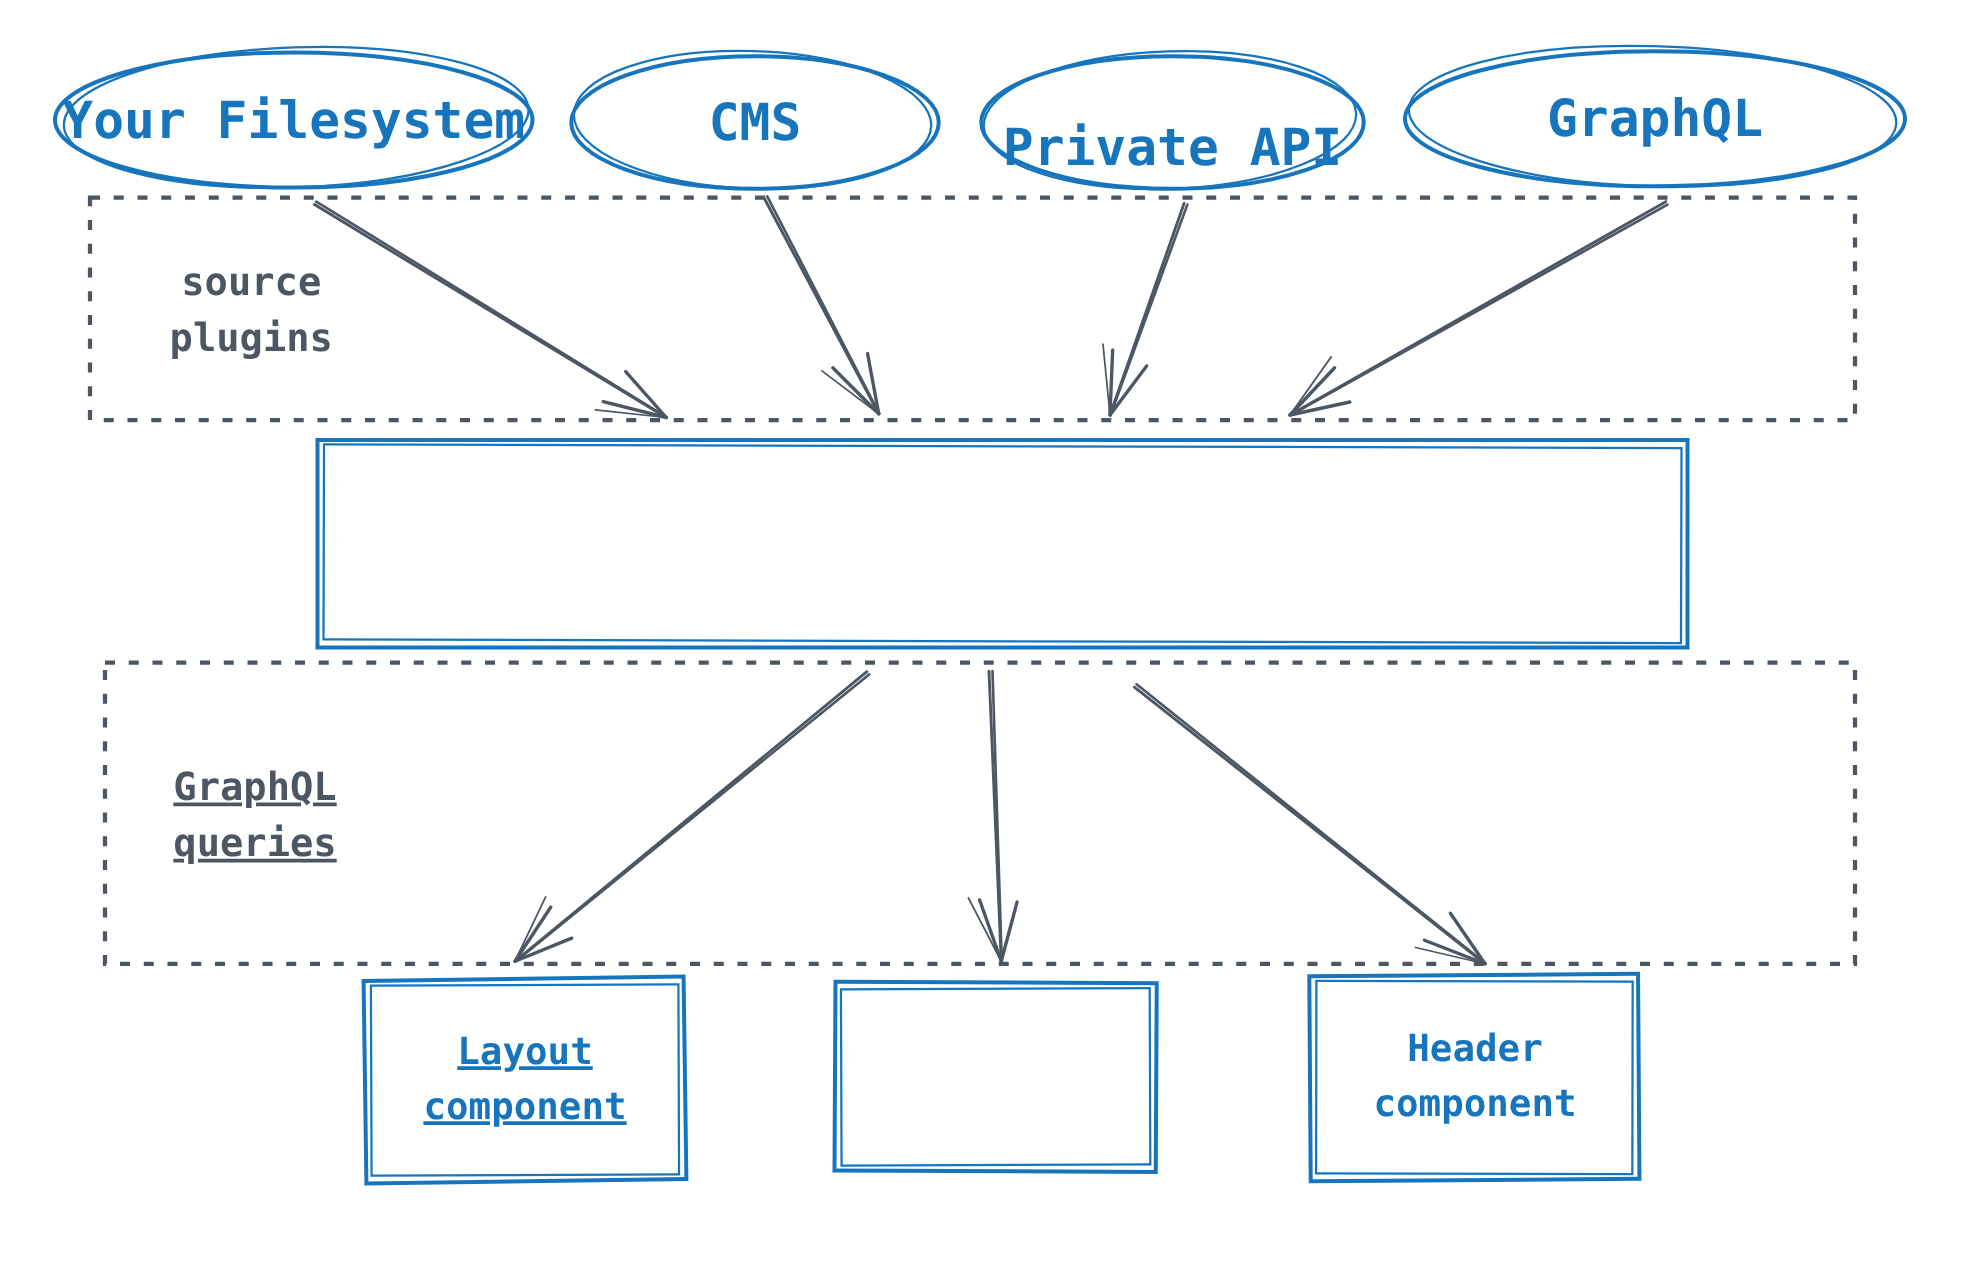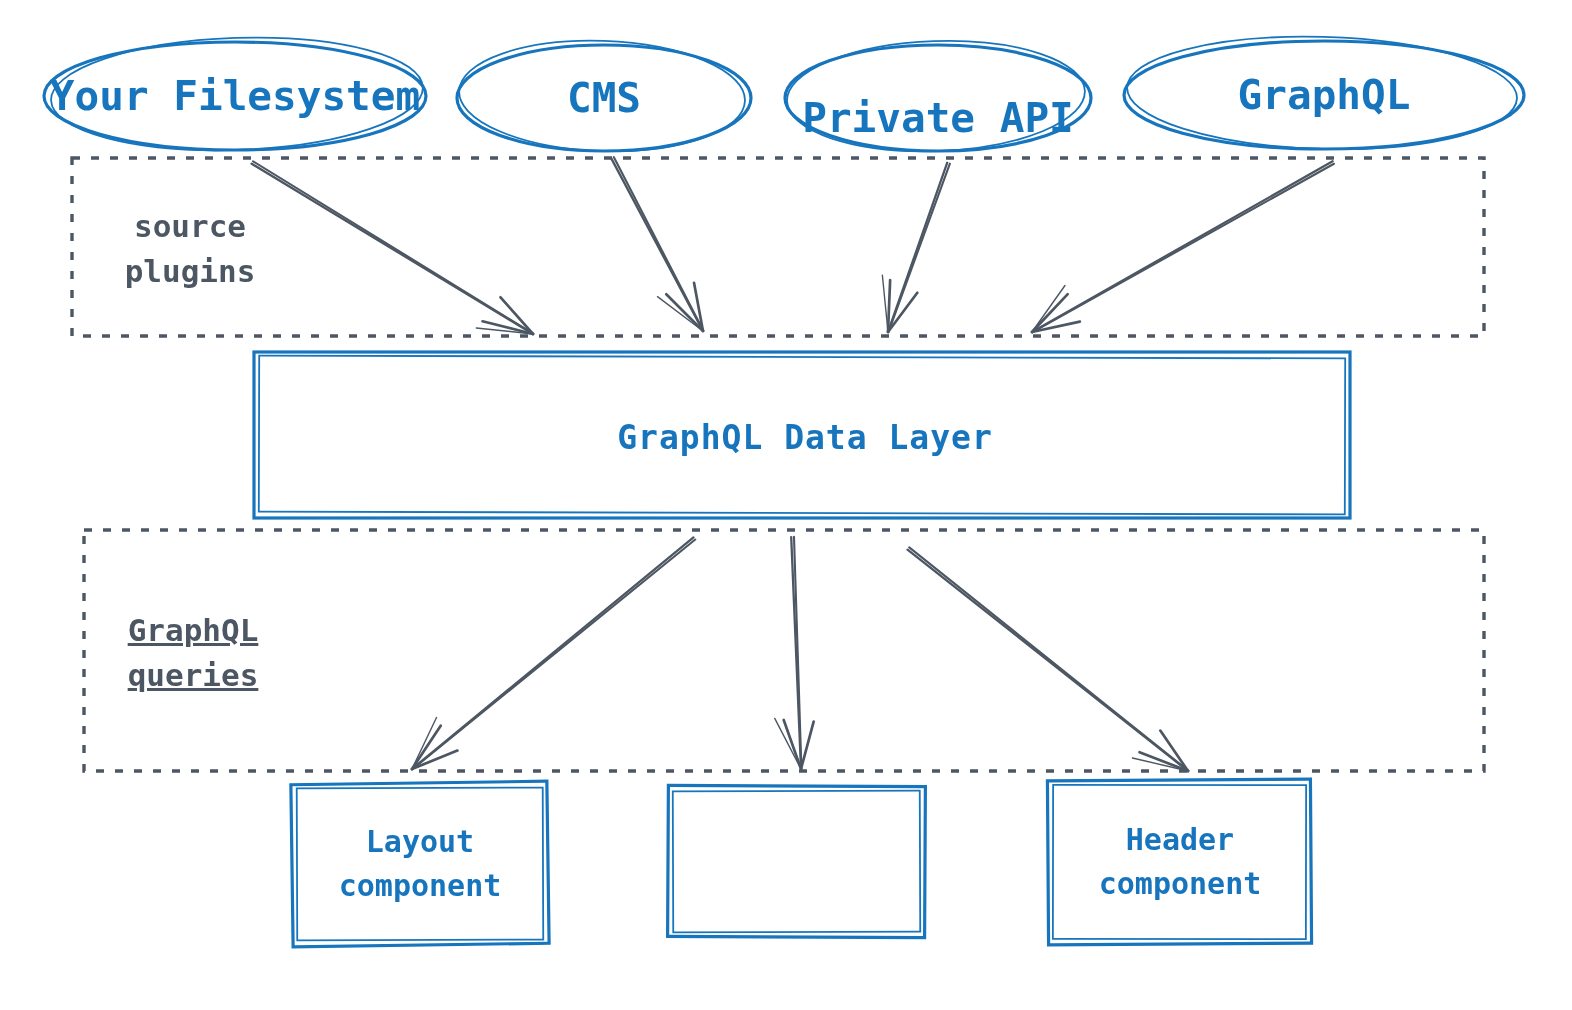"source" .section-label { margin-left: none -> 11px }
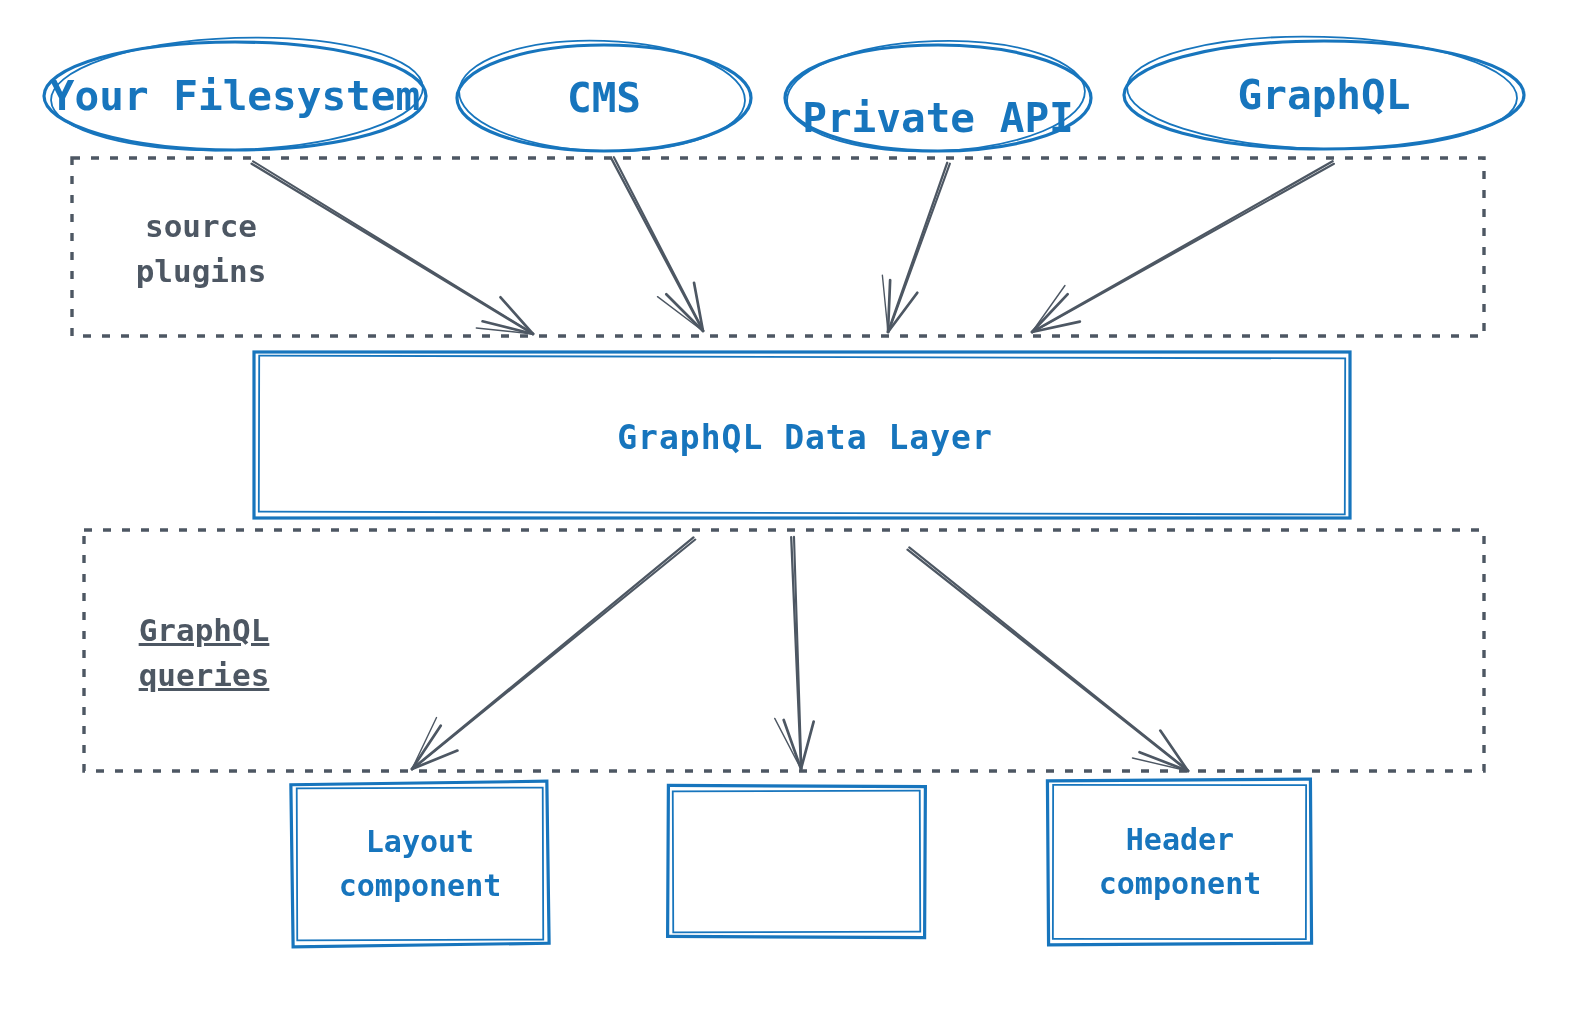"GraphQL Data Layer" div.label { html: <div>GraphQL Data Layer</div> -> none }
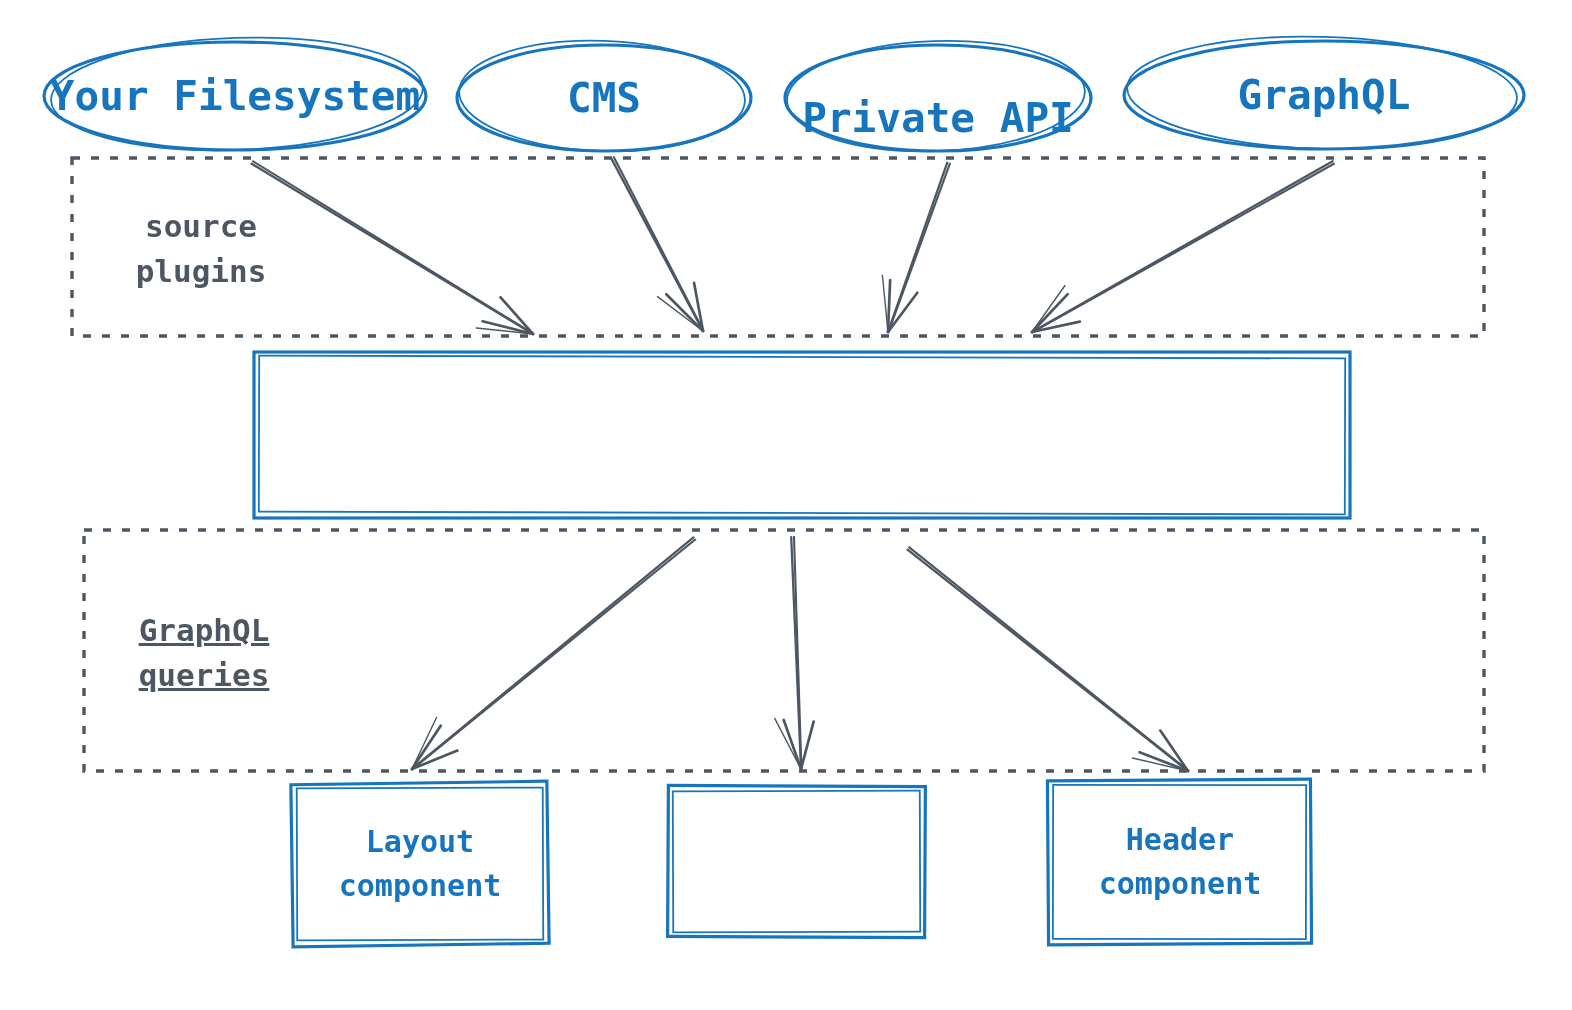"Layout" div.label { text-decoration: none -> underline }
